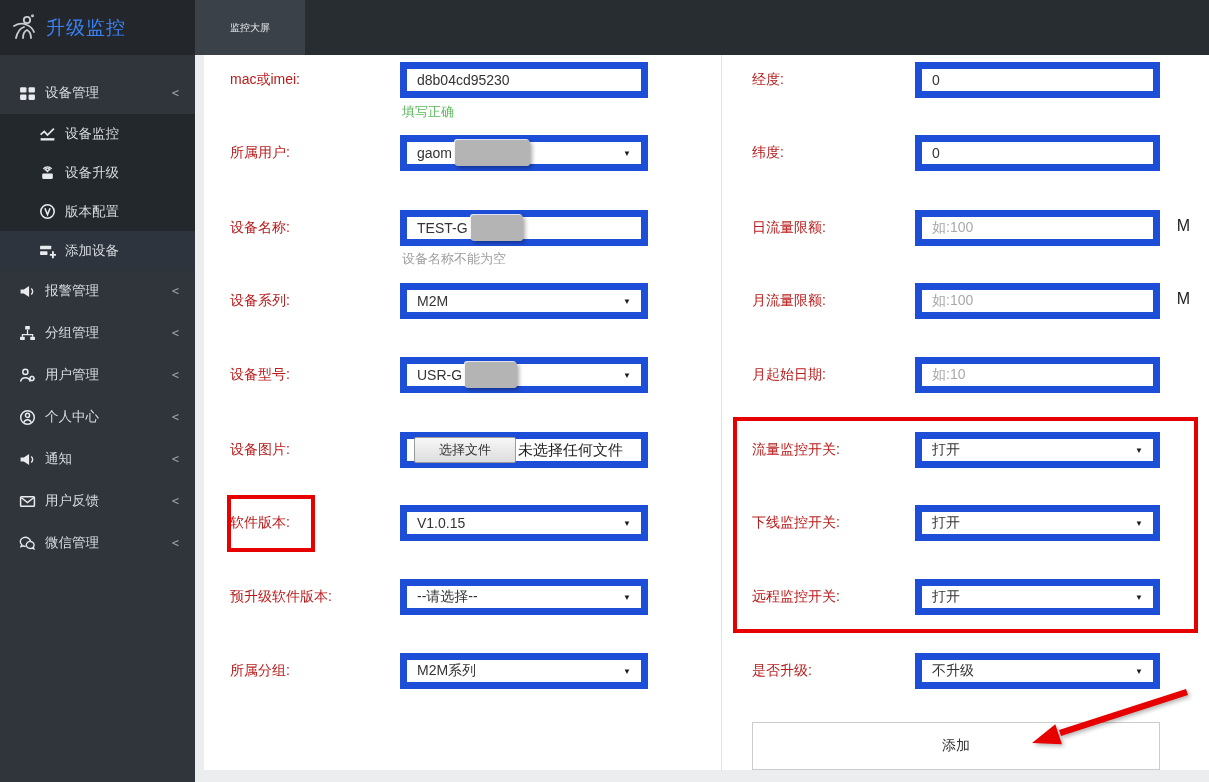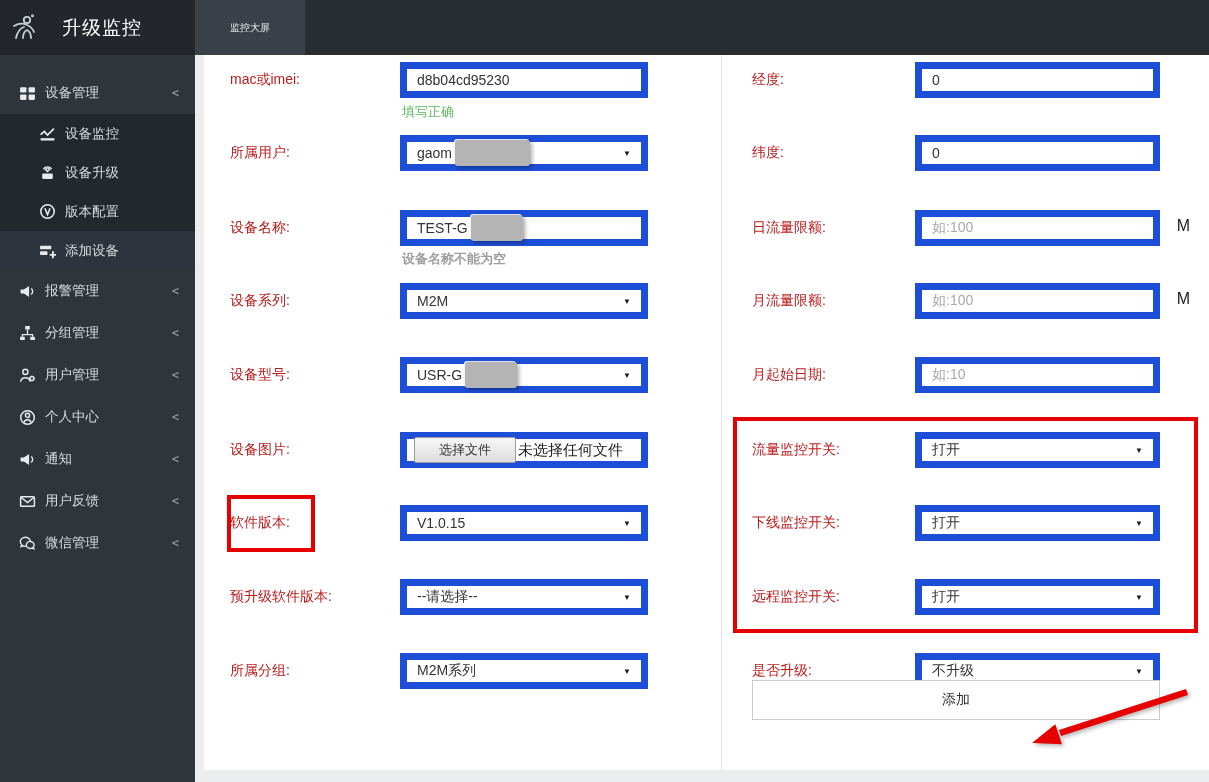"升级监控" .brand-text { color: #ffffff -> #3b82f6; margin-left: 22px -> 6px }
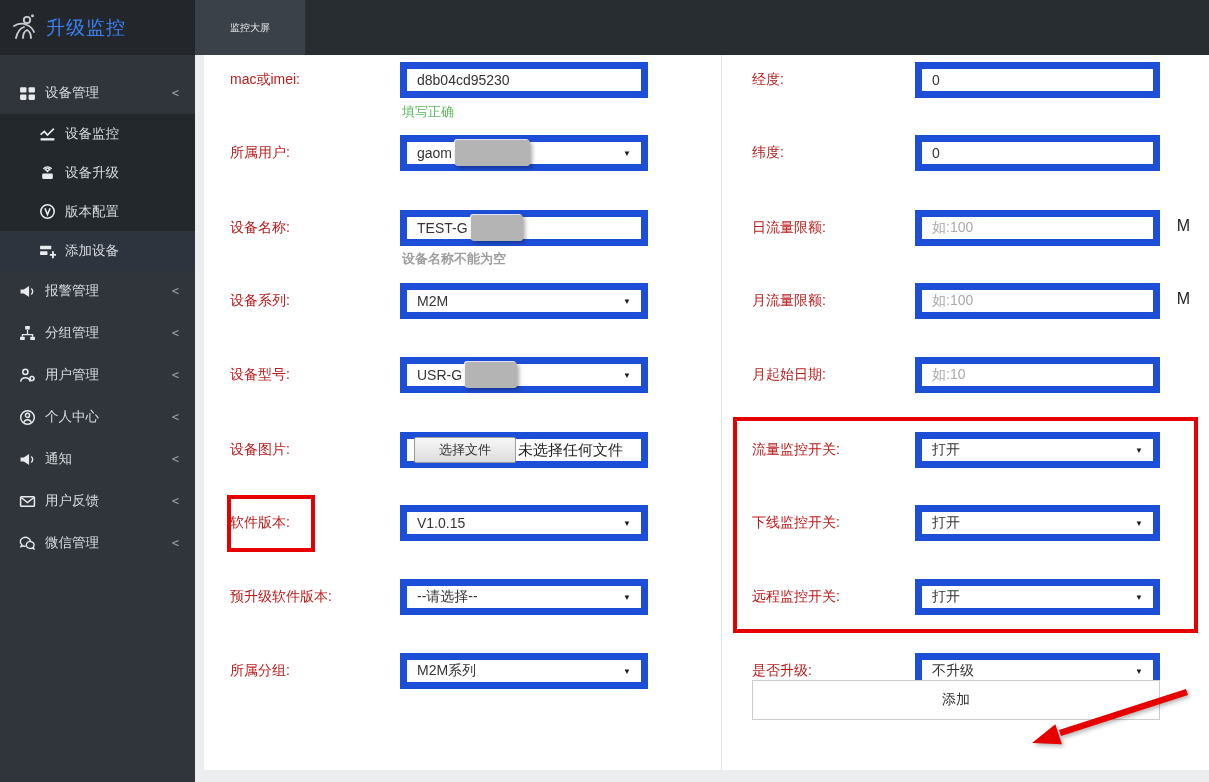"设备名称不能为空" .helper.gray { font-weight: bold -> none }
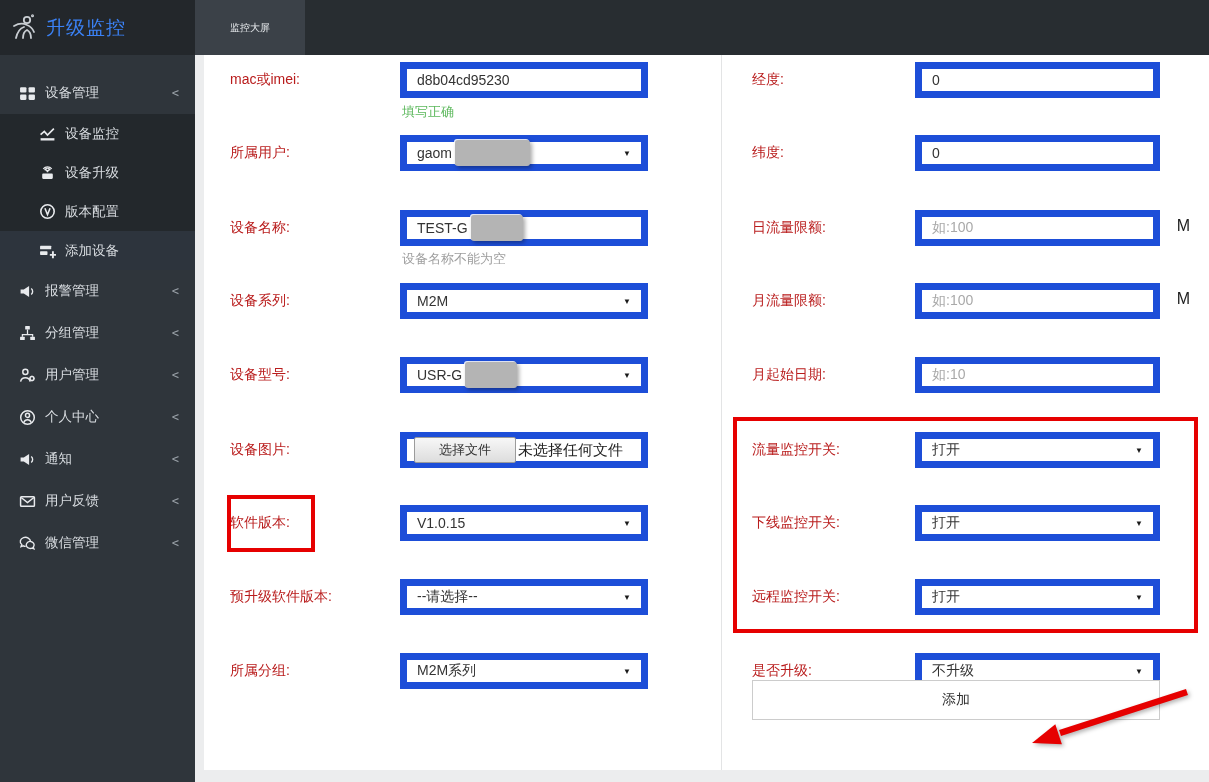"添加" .addbtn { height: 40px -> 48px; top: 680px -> 722px }
